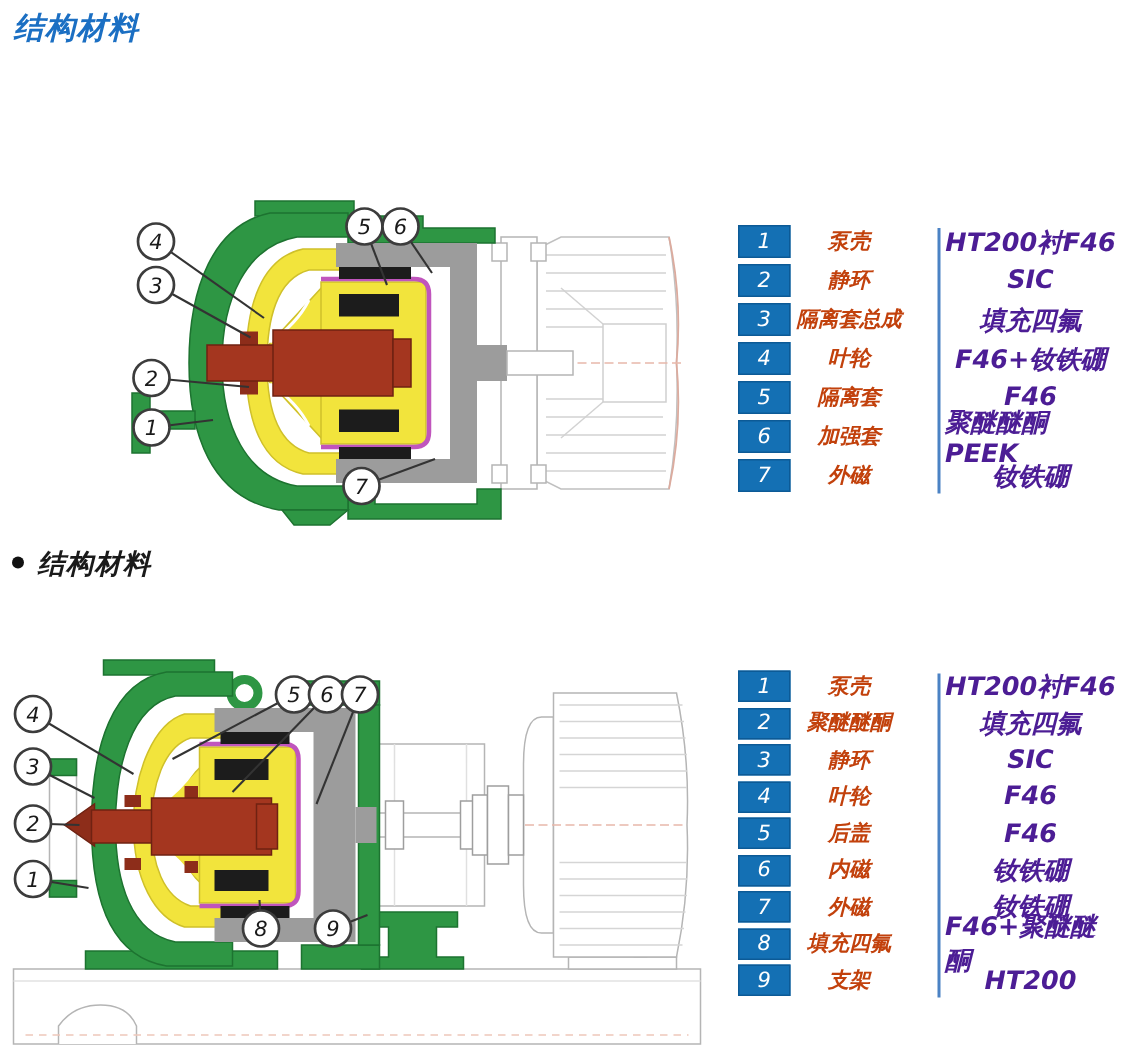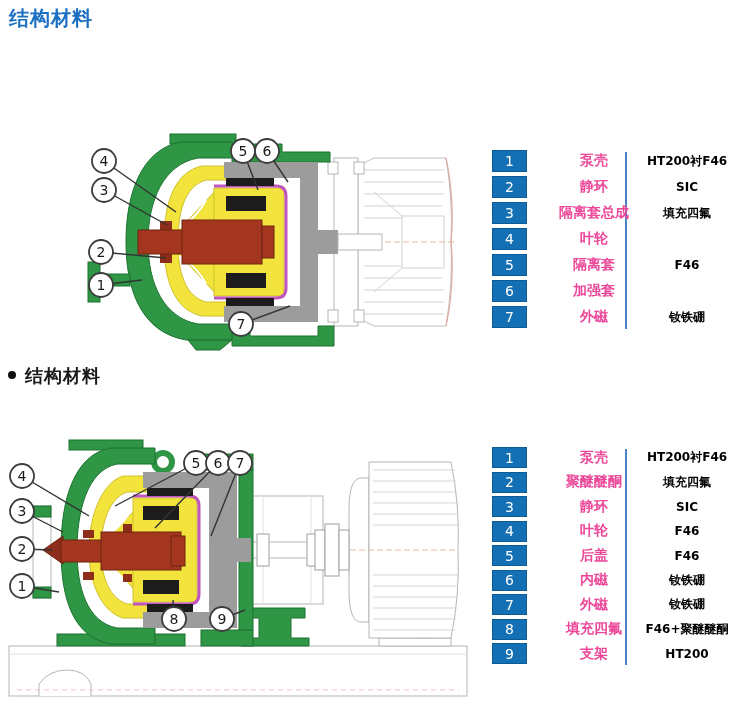"结构材料" .page { font-style: none -> italic }
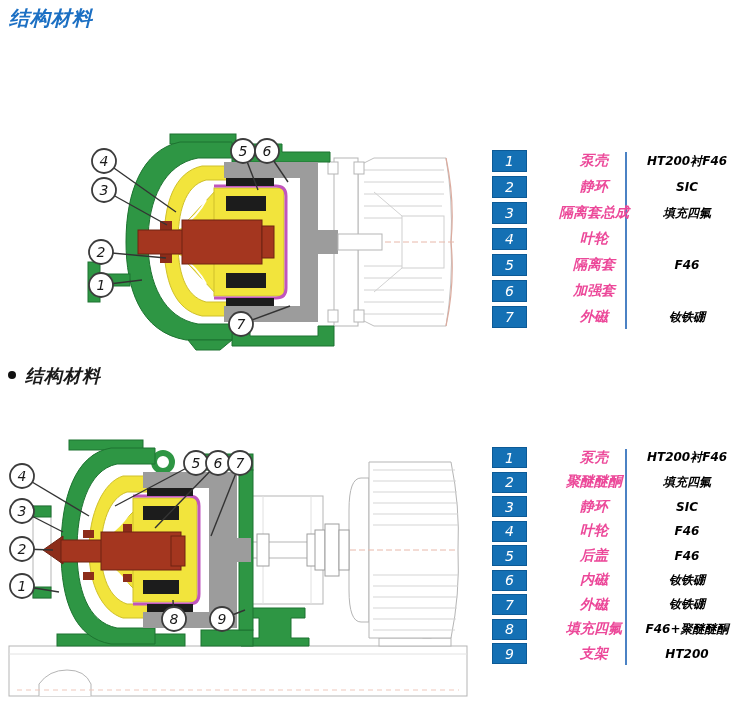"泵壳" .tname { color: #ec4899 -> #c2410c; padding-left: 28px -> none }
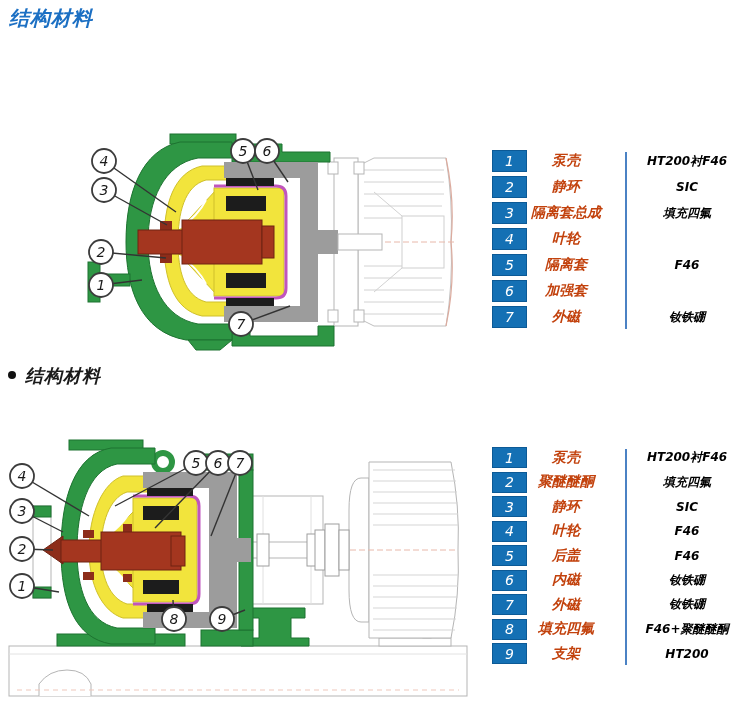"HT200衬F46" .tmat { color: #000000 -> #4c1d95; font-size: 12px -> 17px }
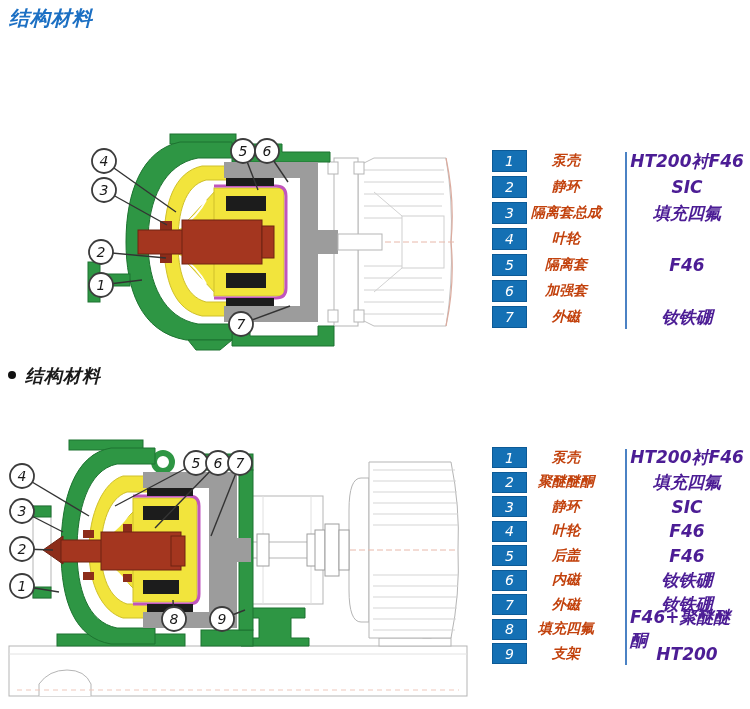"F46+钕铁硼" div.tmat { html: none -> <div>F46+钕铁硼</div> }
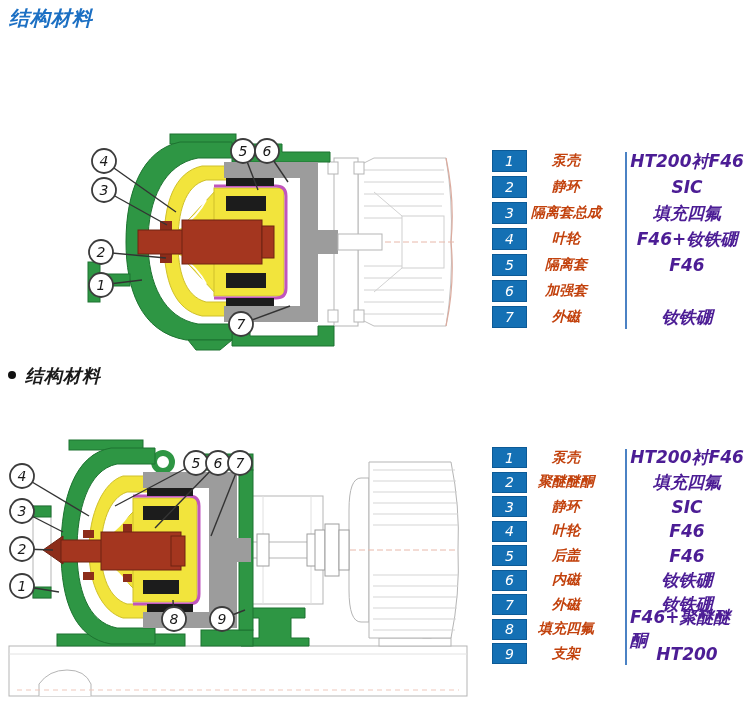"聚醚醚酮PEEK" div.tmat { html: none -> <div>聚醚醚酮PEEK</div> }
